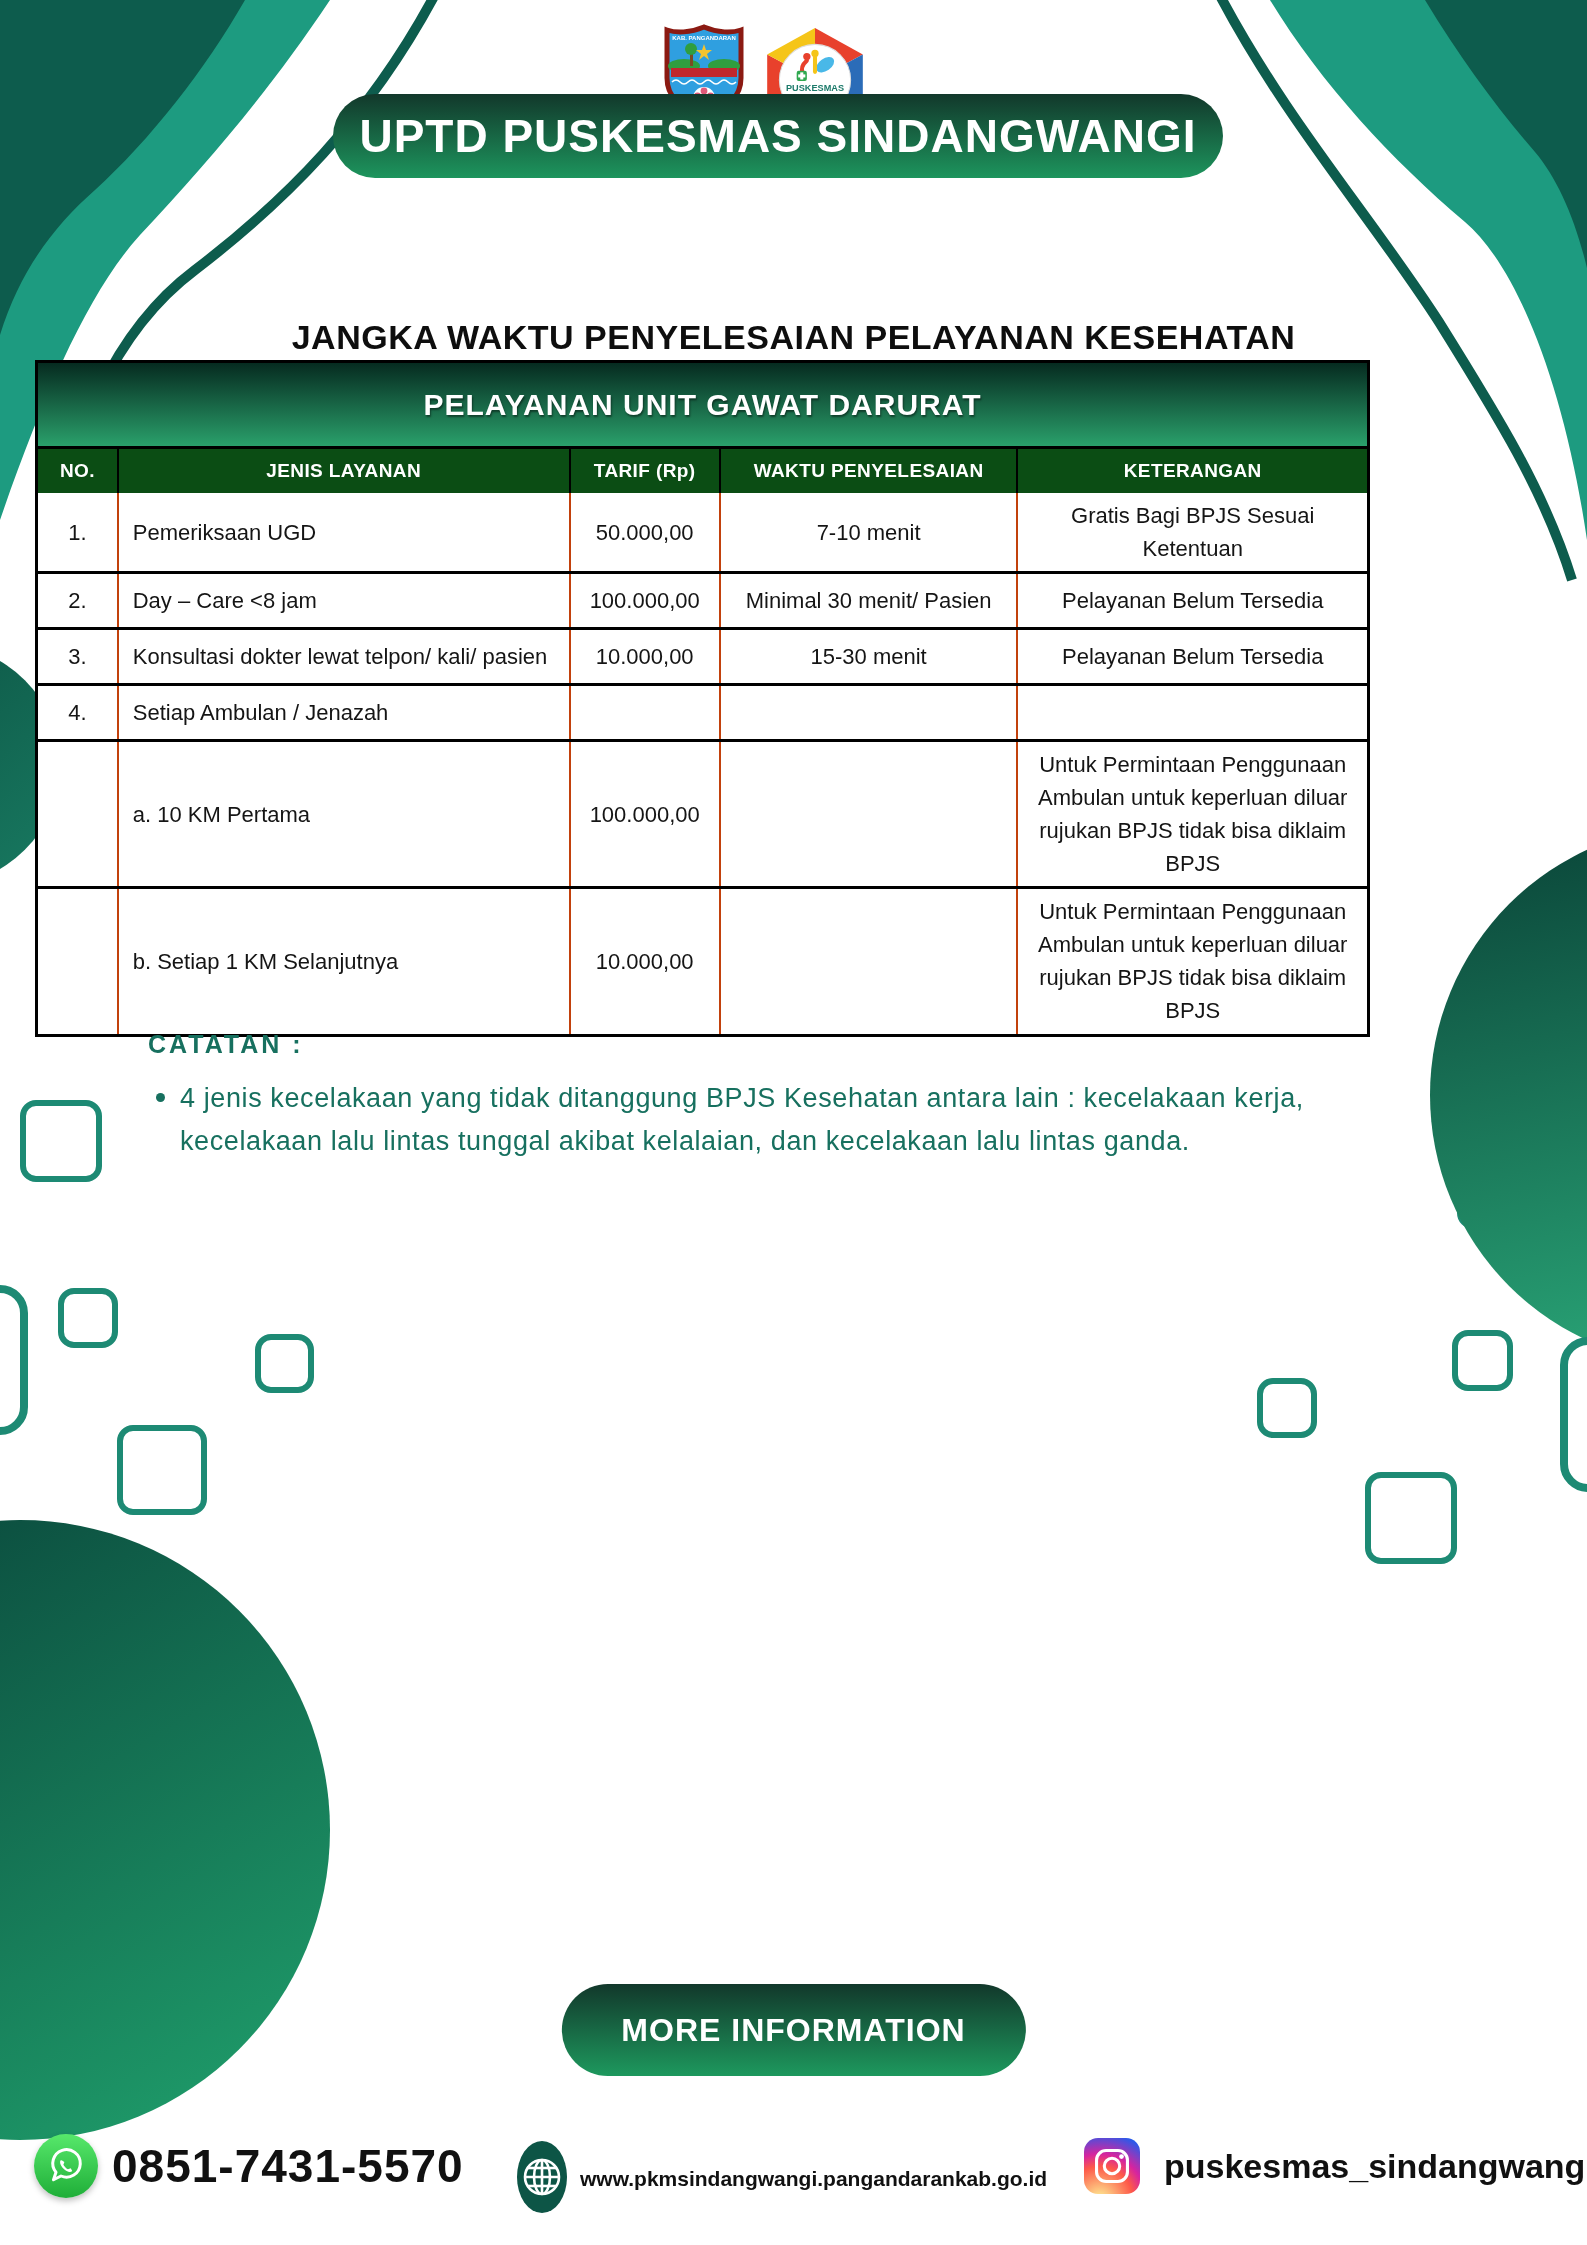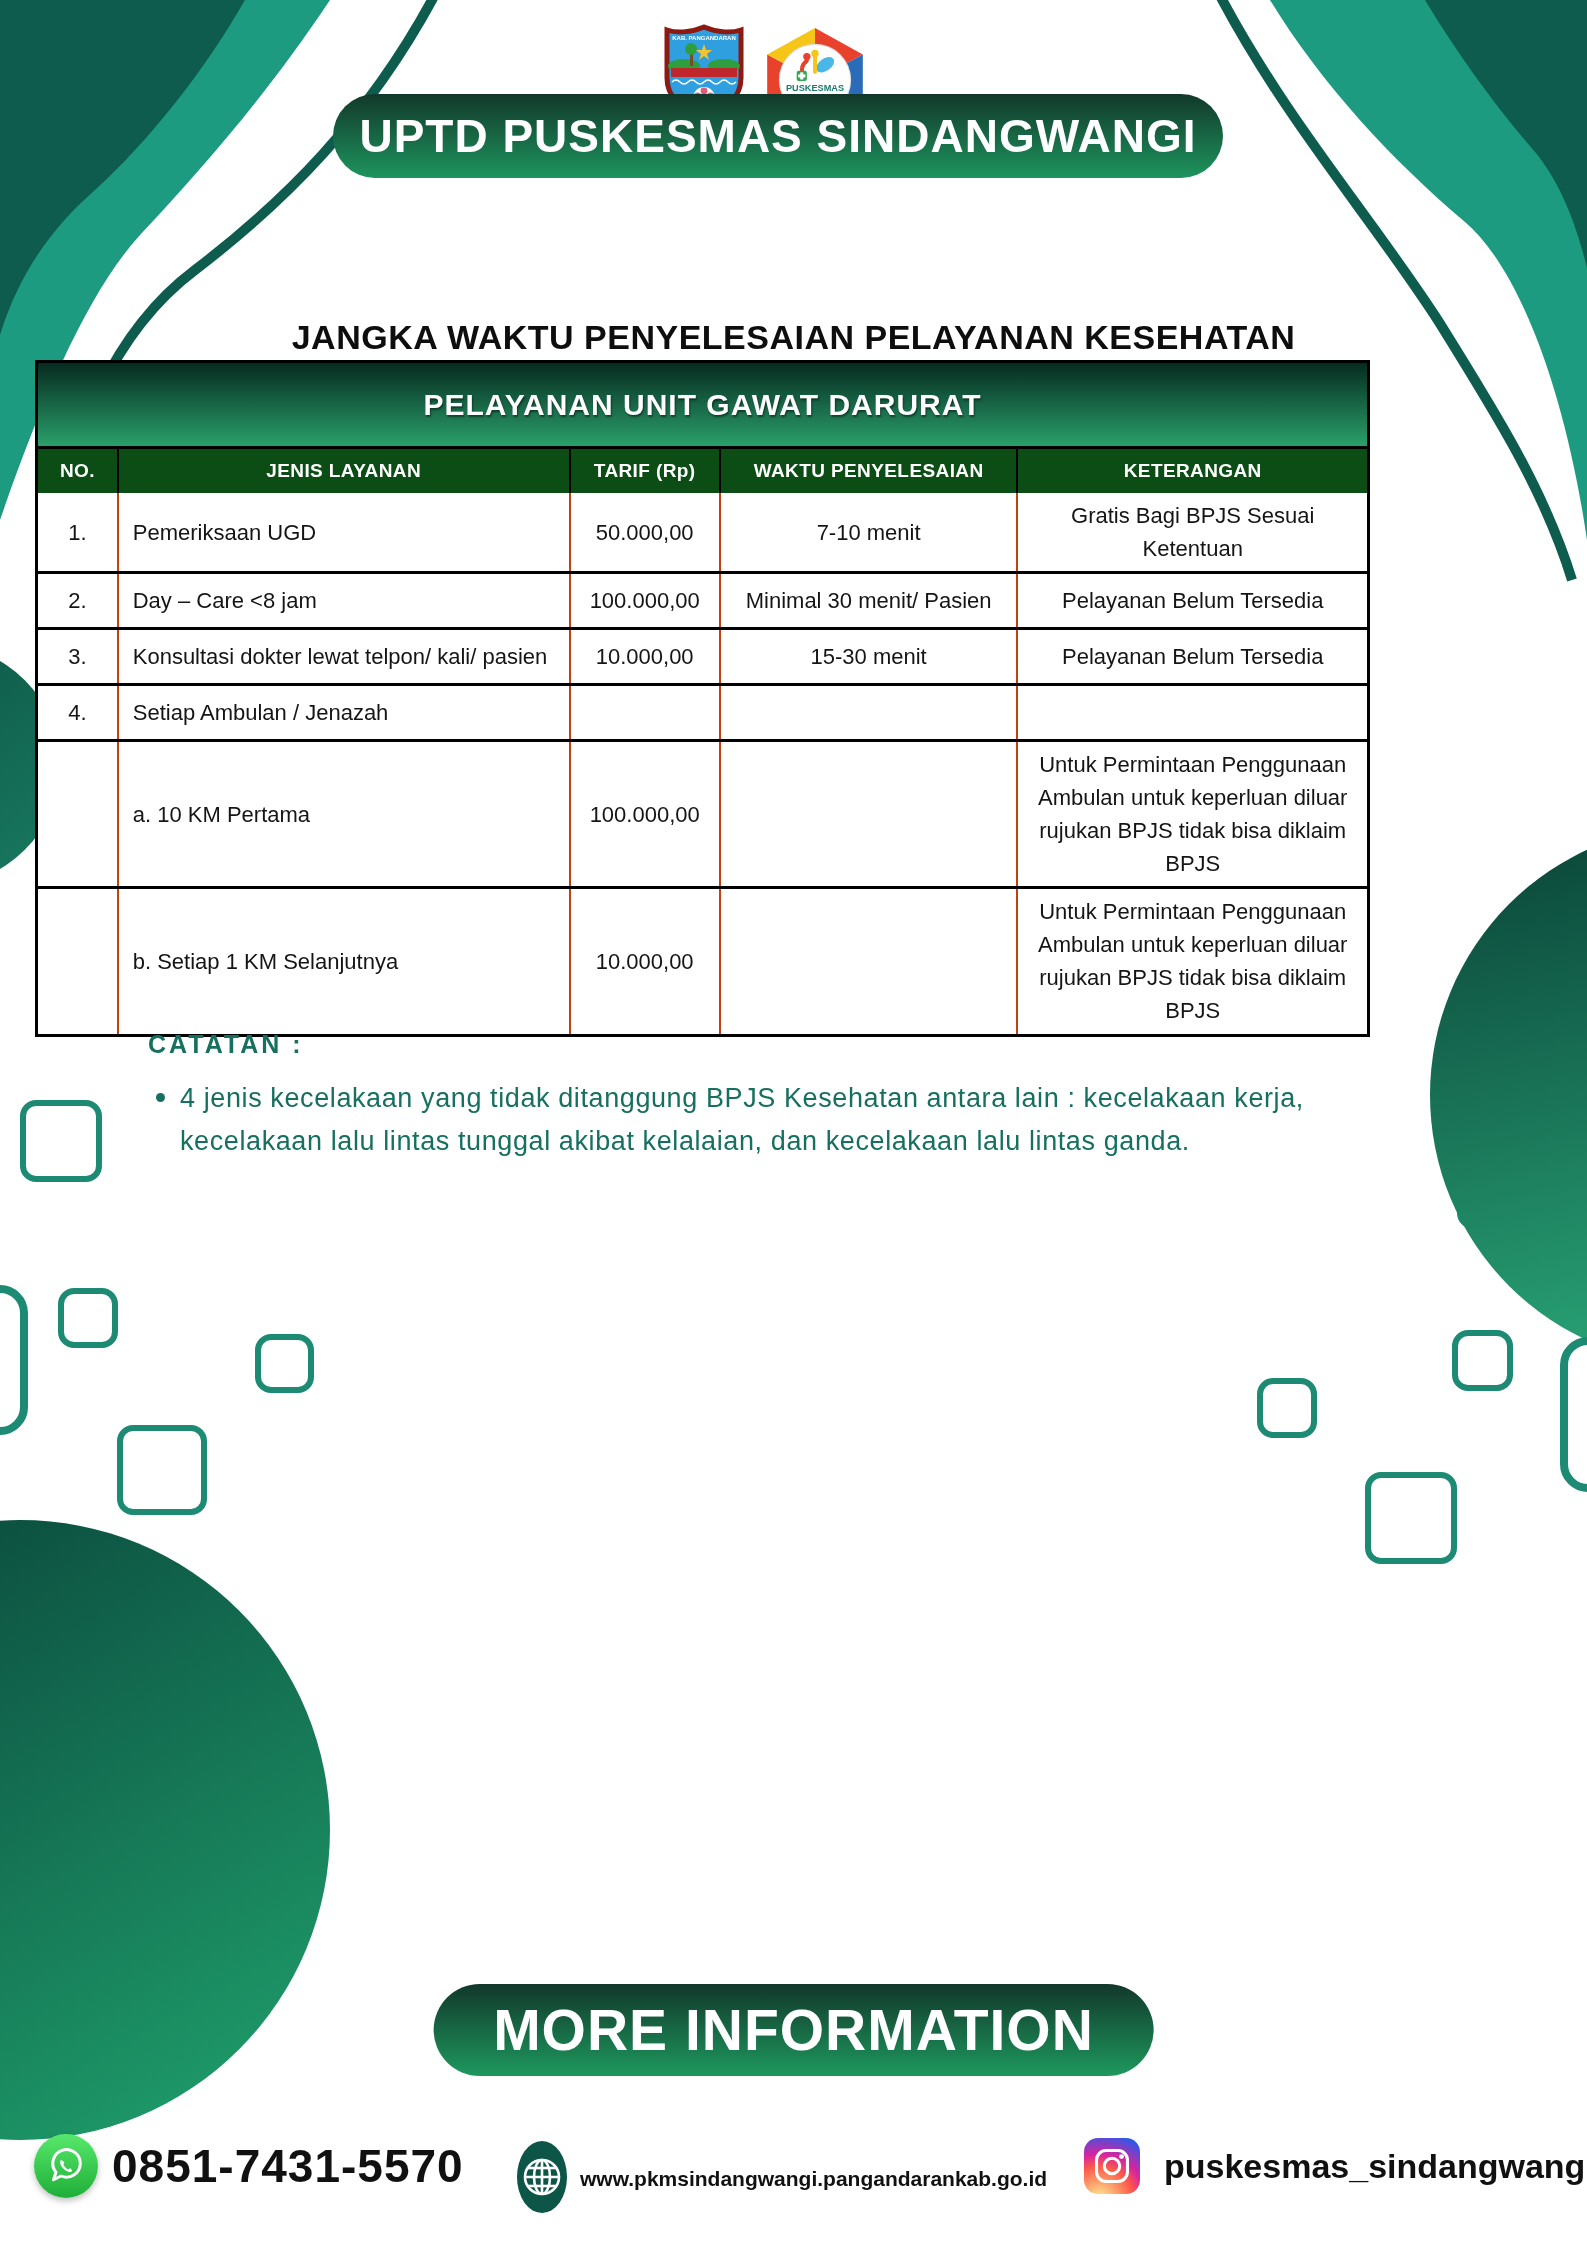"MORE INFORMATION" .more-info { font-size: 57px -> 32px }
